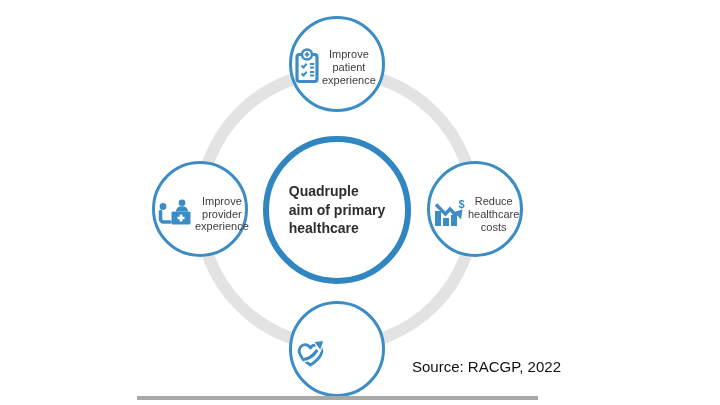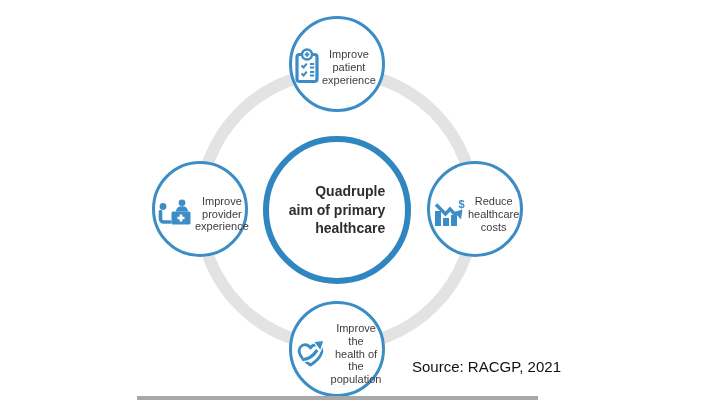"Quadruple" .center-label { text-align: right -> left }
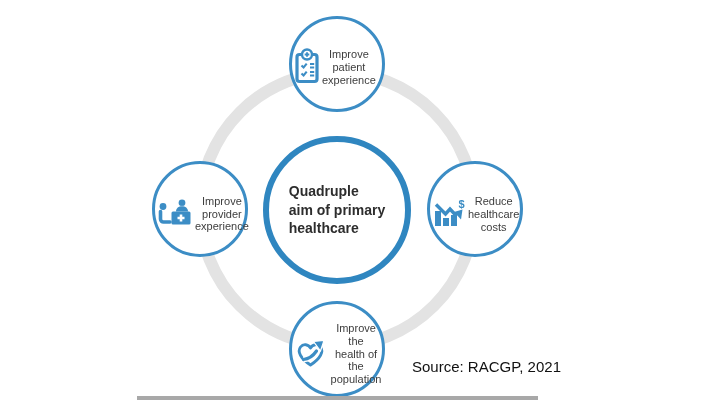"Improve the" div.label { html: <div>Improve the health of the population</div> -> none }
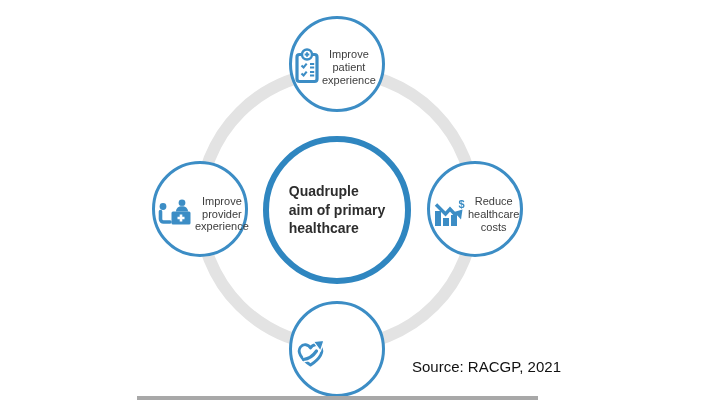"Source: RACGP, 2021" div.source-note { text: 2021 -> 2022 }
